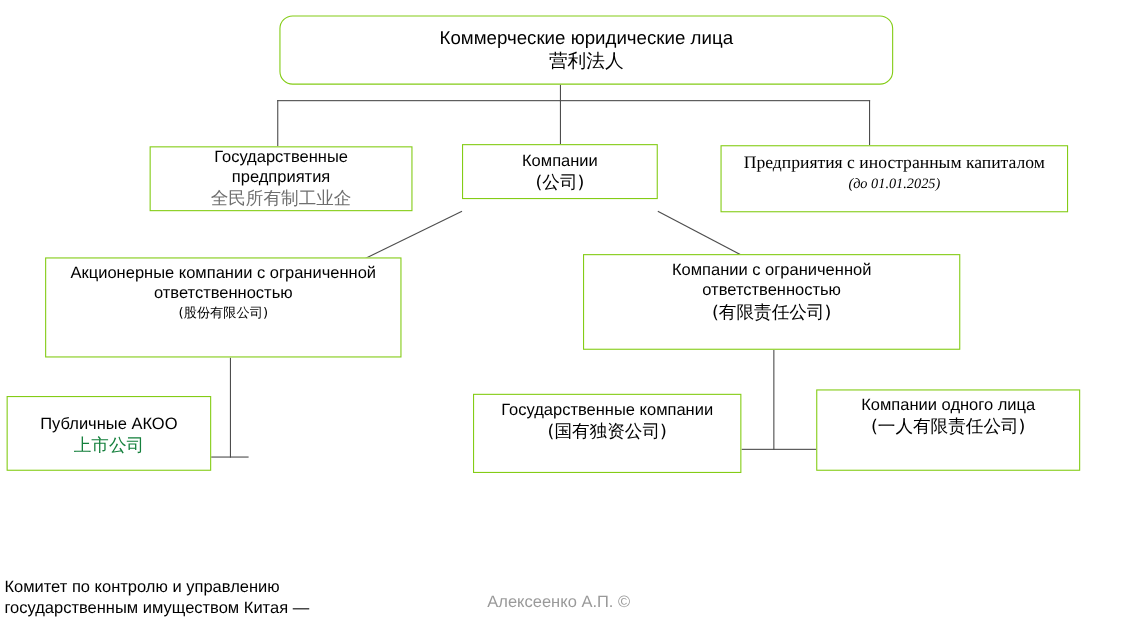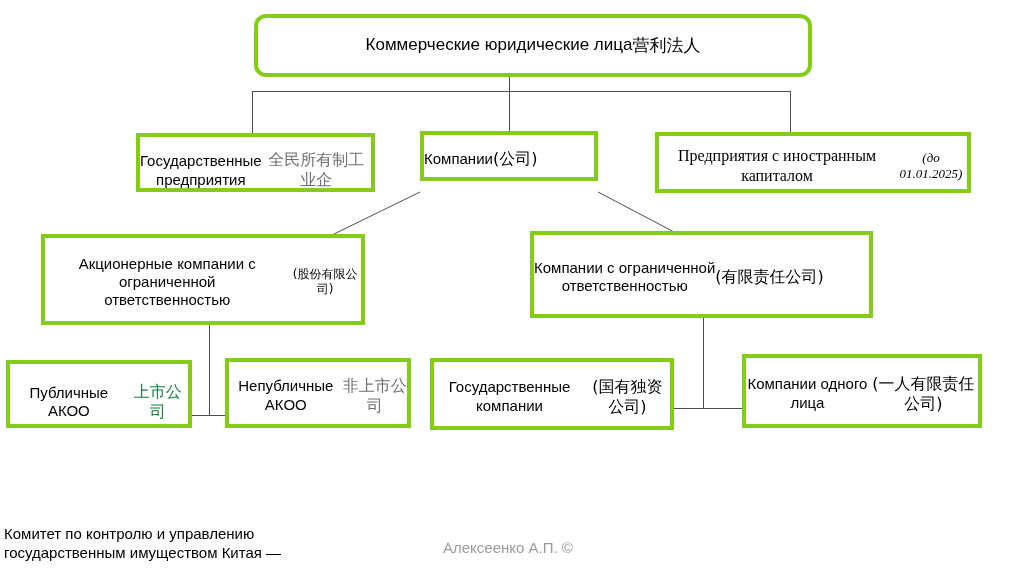"Коммерческие юридические лица" .node { border: 4px solid #84cc16 -> 1px solid #84cc16; flex-direction: row -> column }
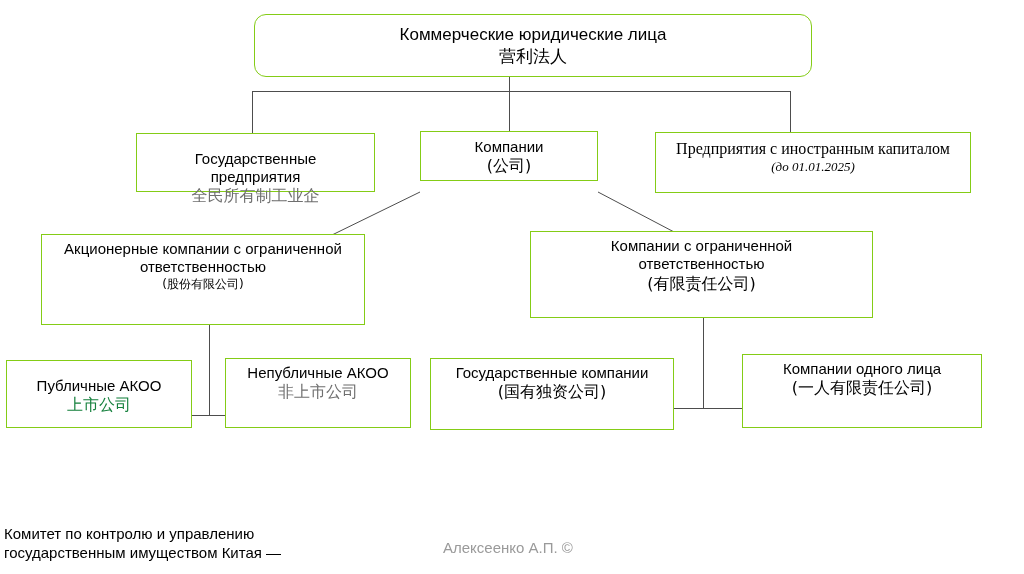"Государственные" div.node { padding-top: 16px -> 0 }
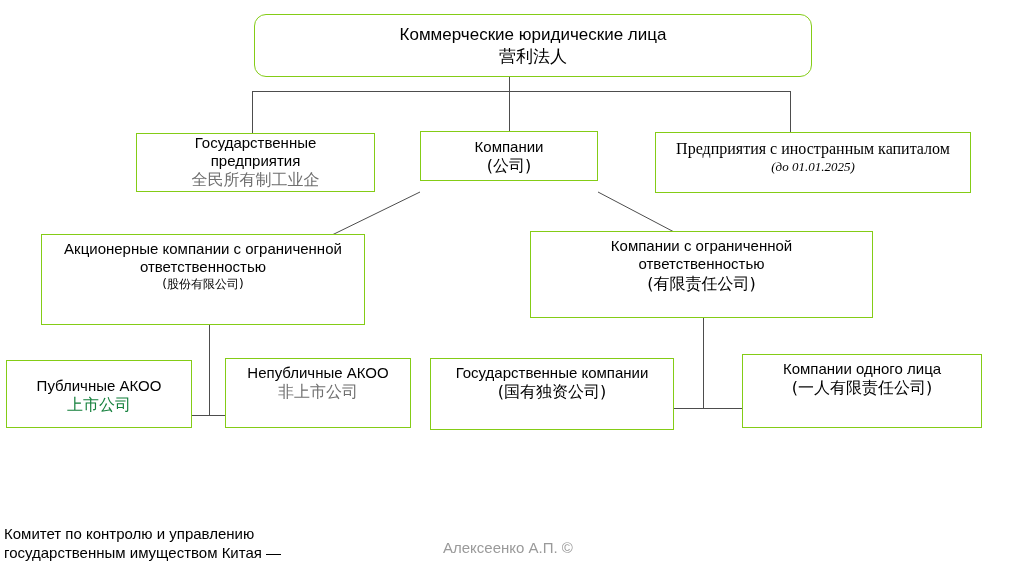"Непубличные АКОО" div.node { html: <div> <span>Непубличные АКОО</span> <span>非上市公司</span> </div> -> none }
